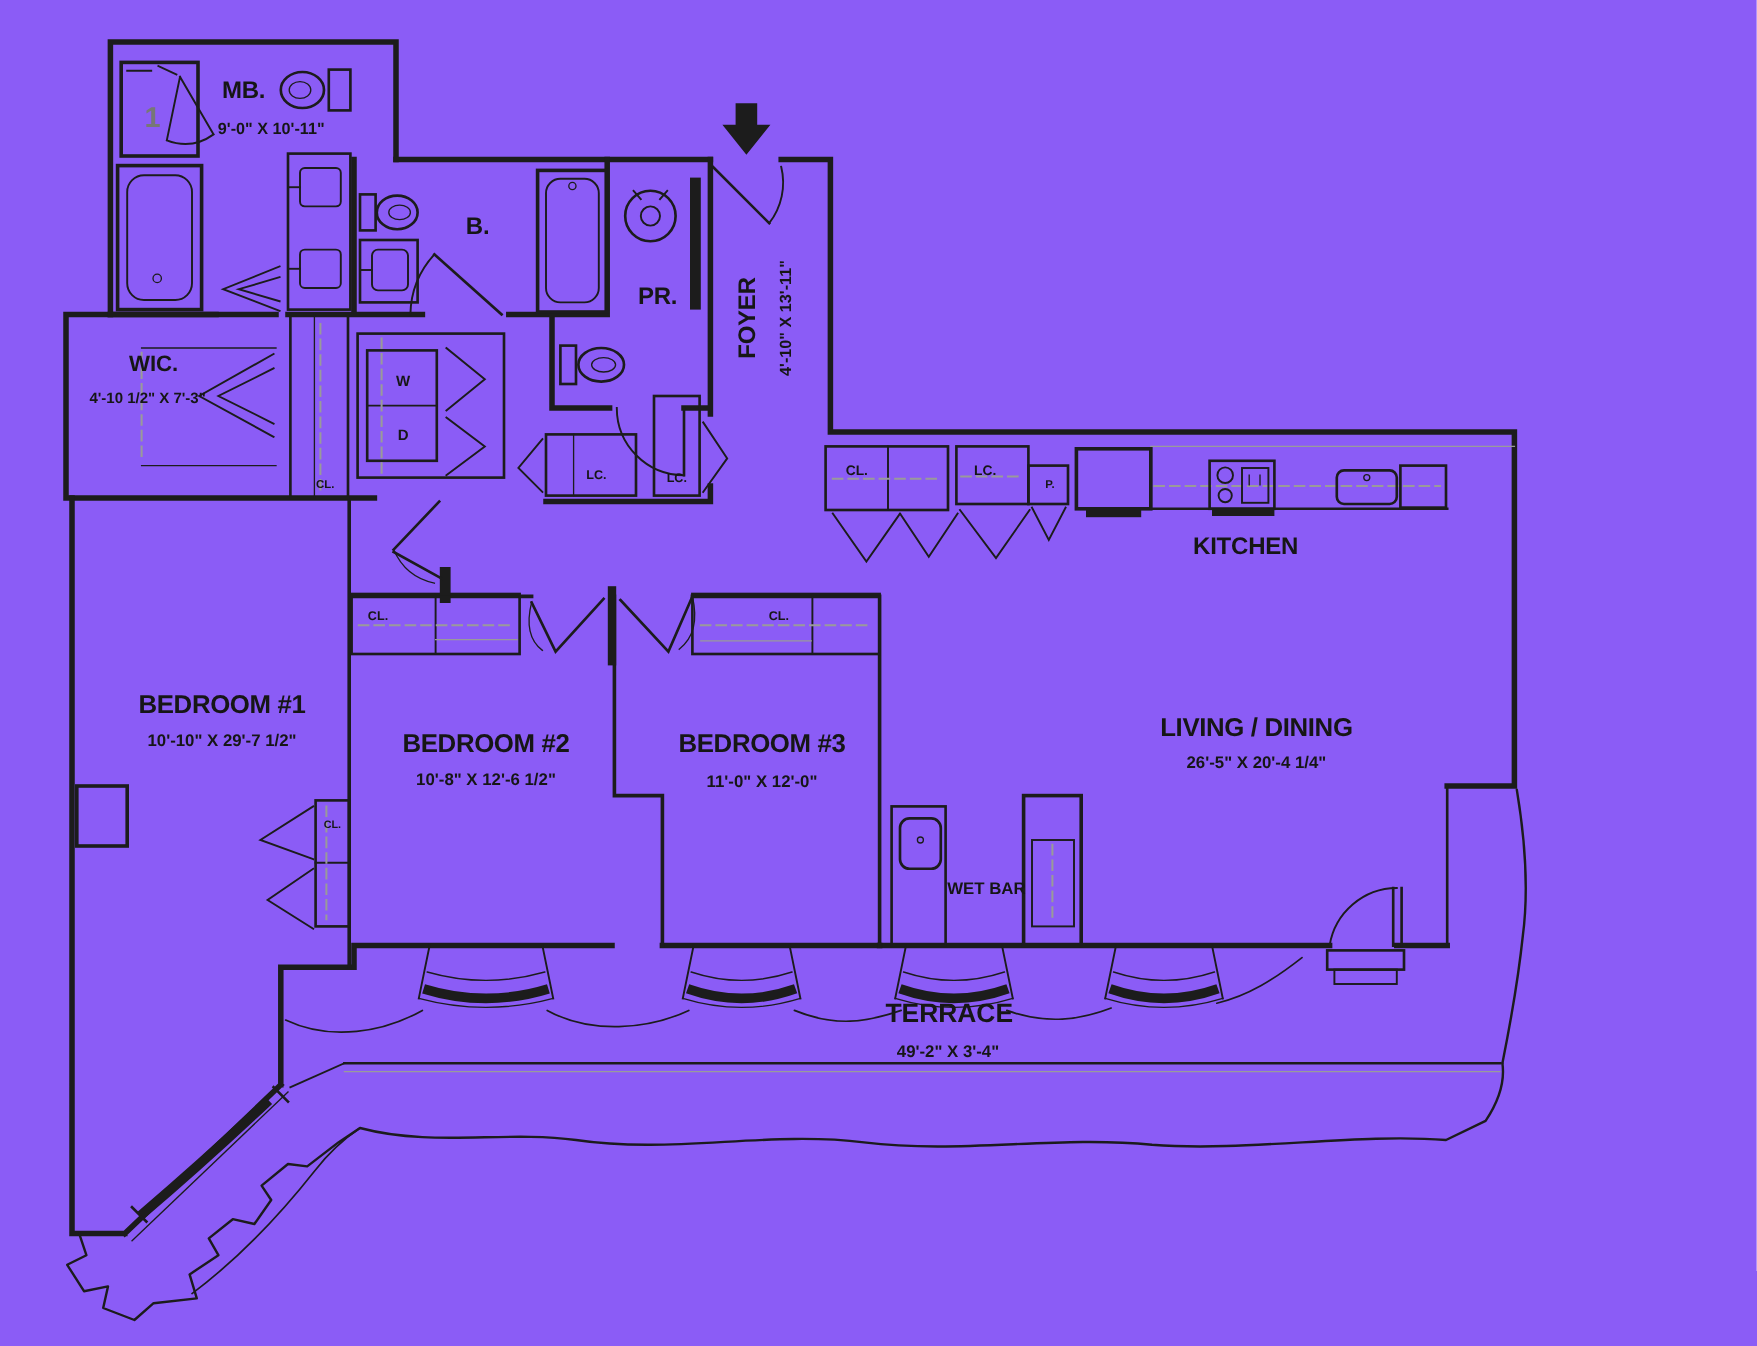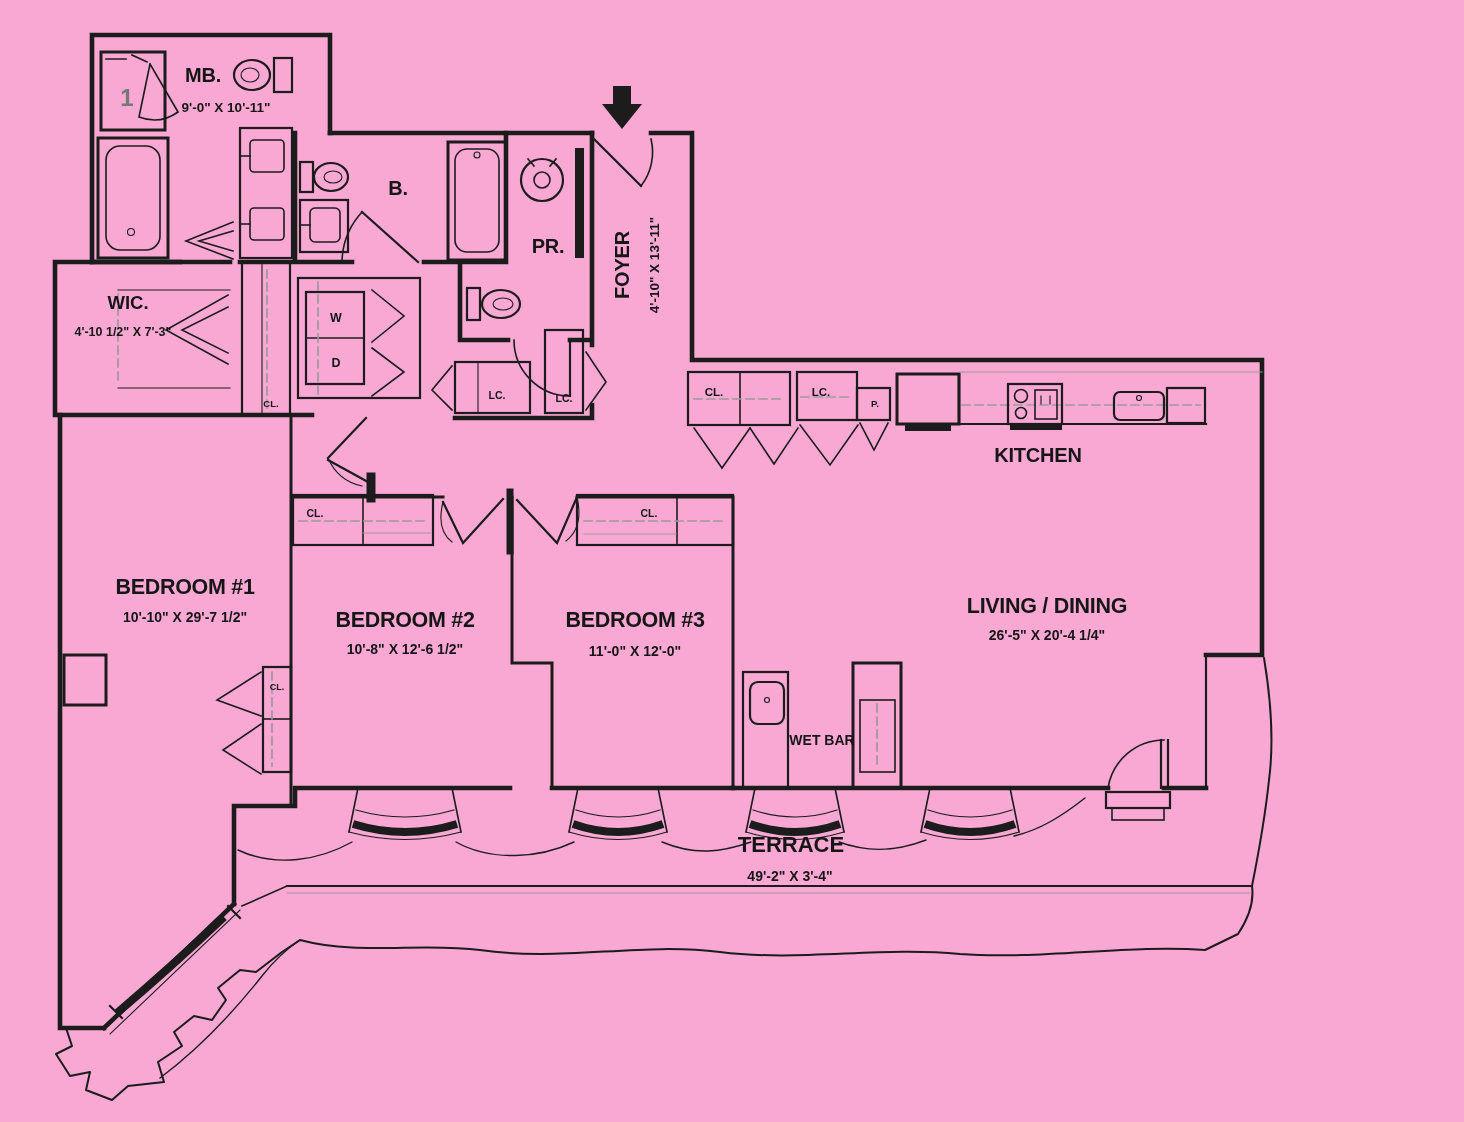"MB." .page { background: #f9a8d4 -> #8b5cf6 }
